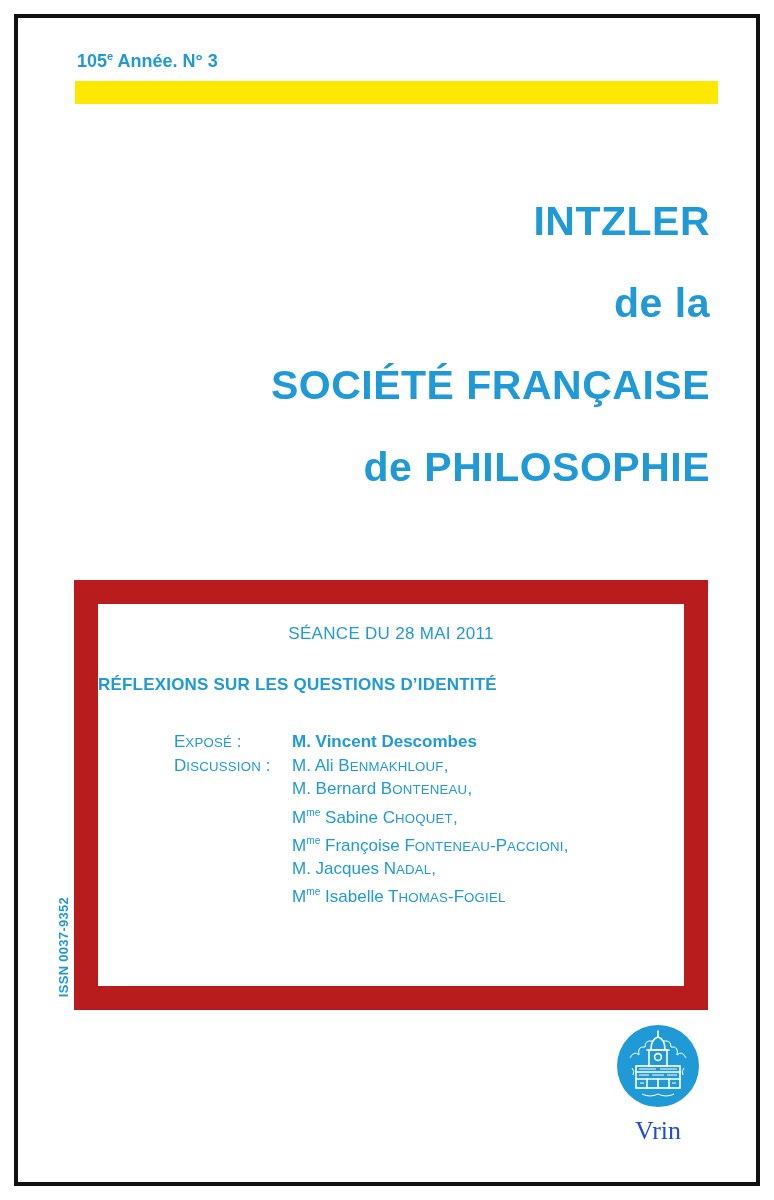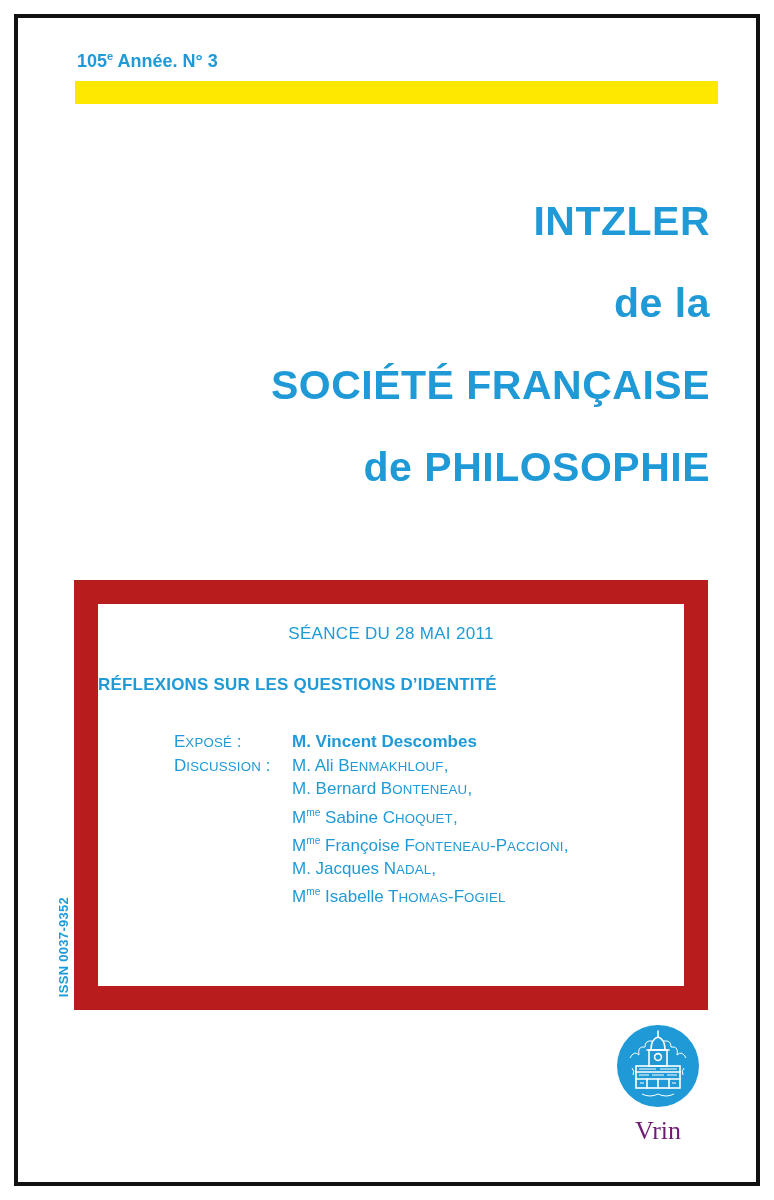"Vrin" .publisher-name { color: #701a75 -> #1d4ed8 }
